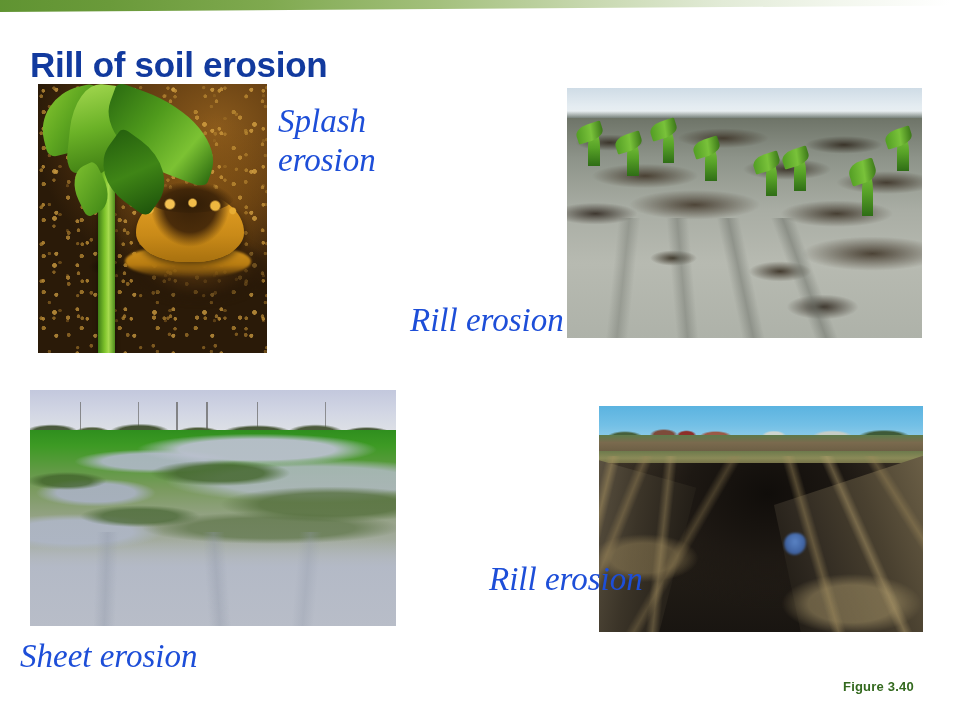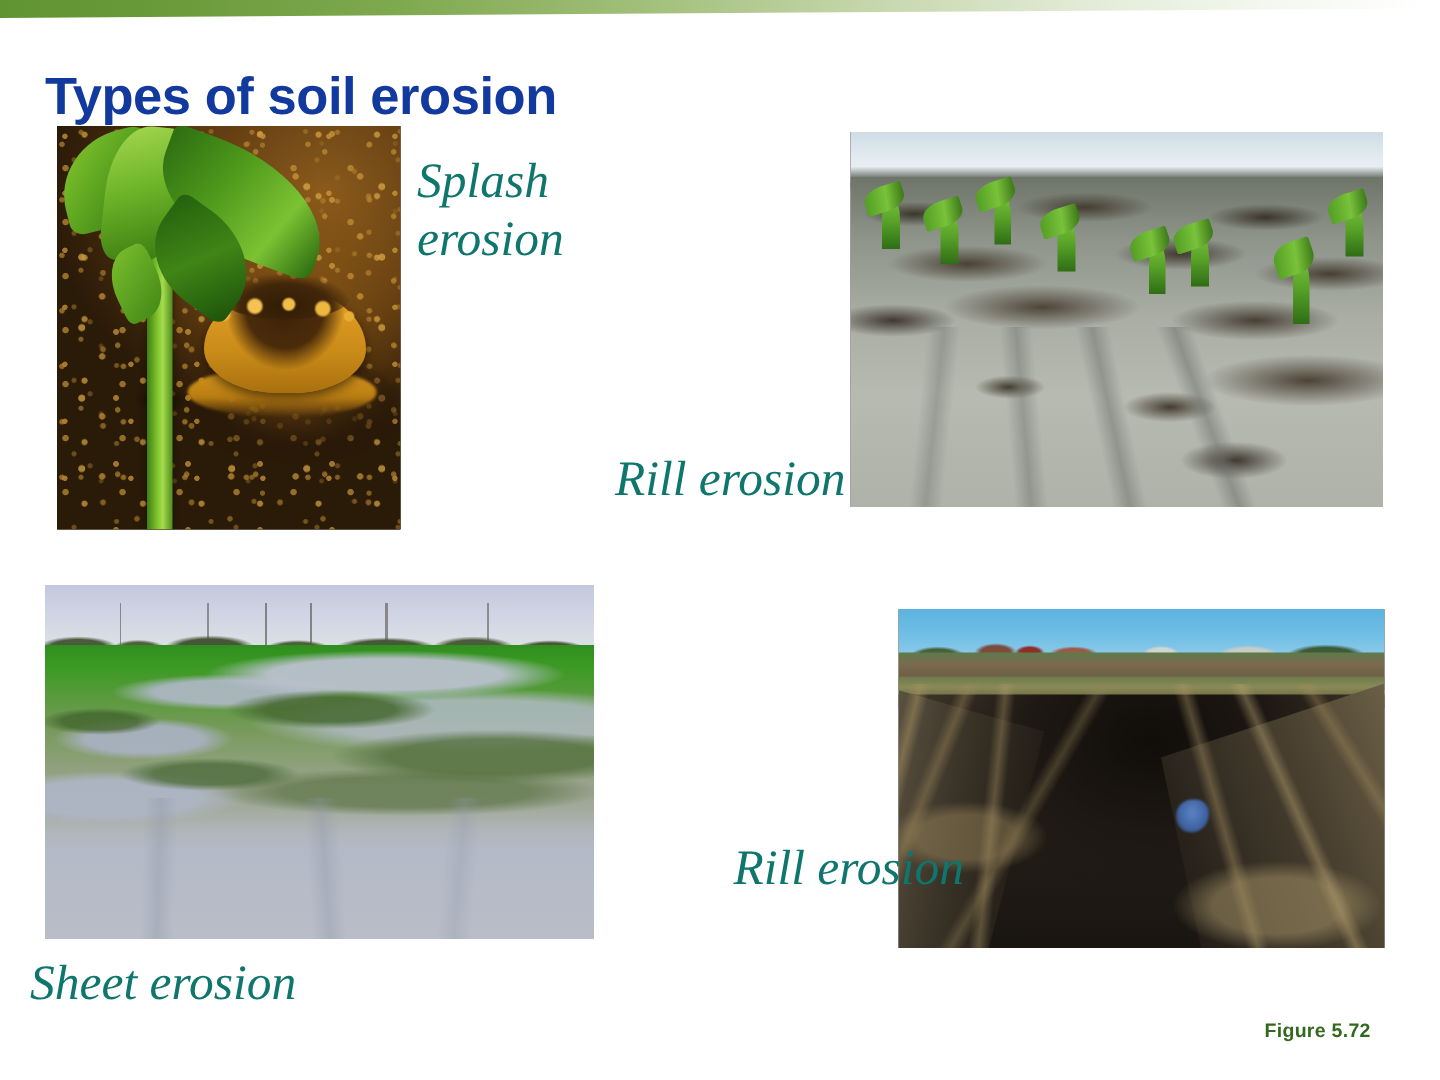"Types of soil erosion" h1 { text: Types -> Rill }
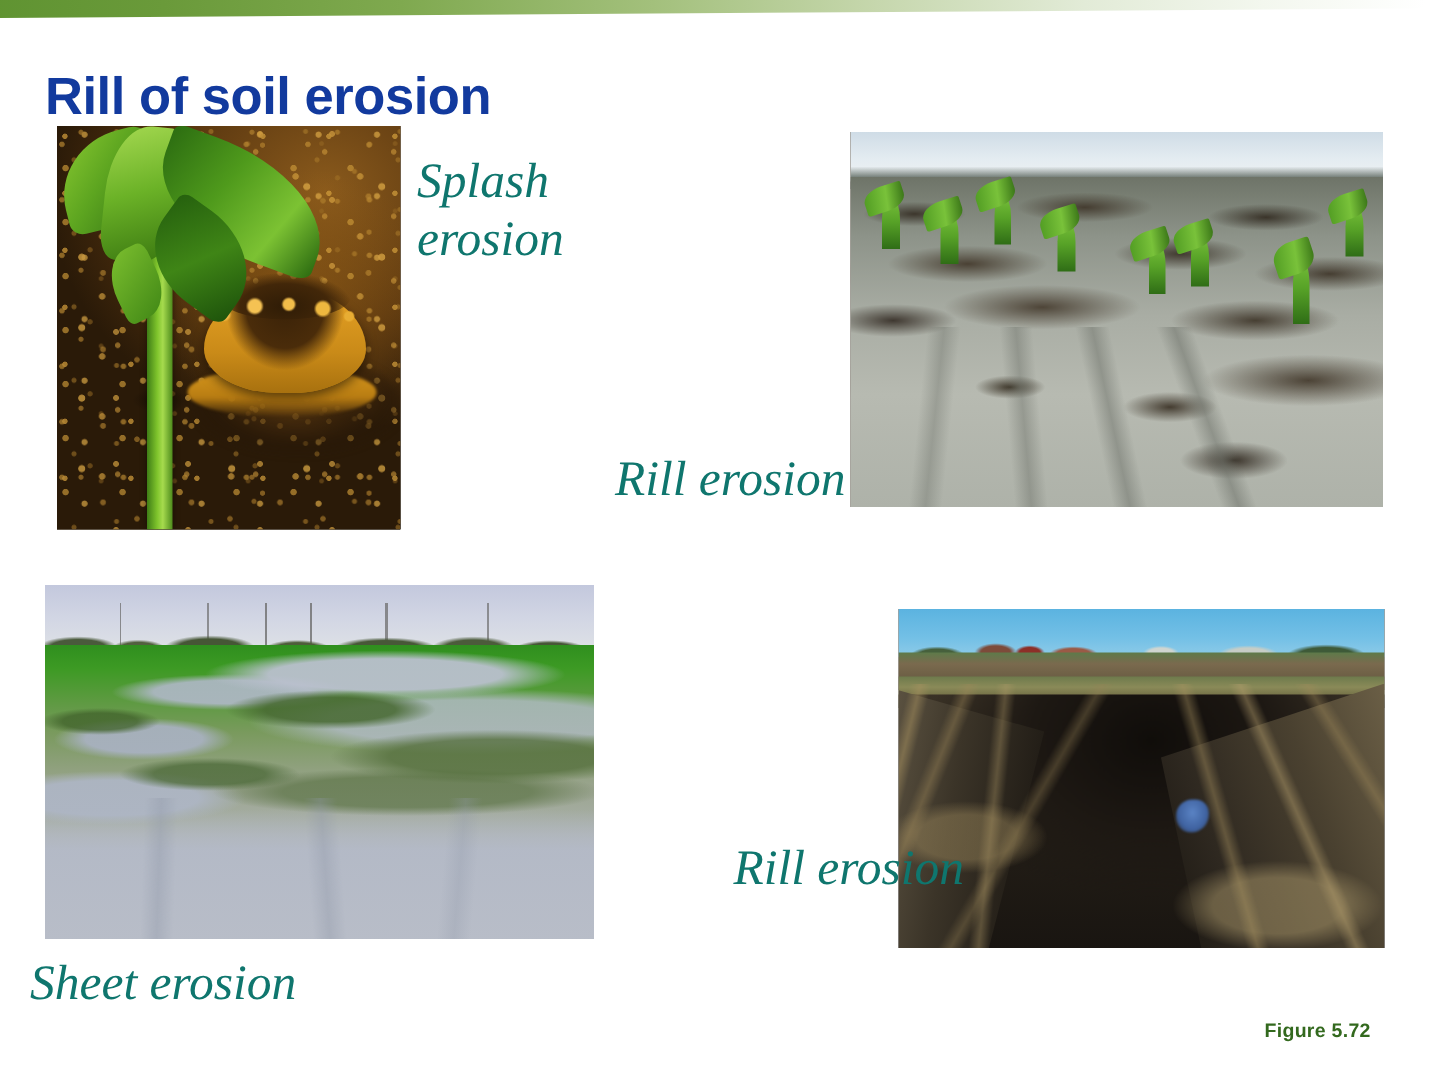"Splash erosion" .caption { color: #0f766e -> #1d4ed8 }
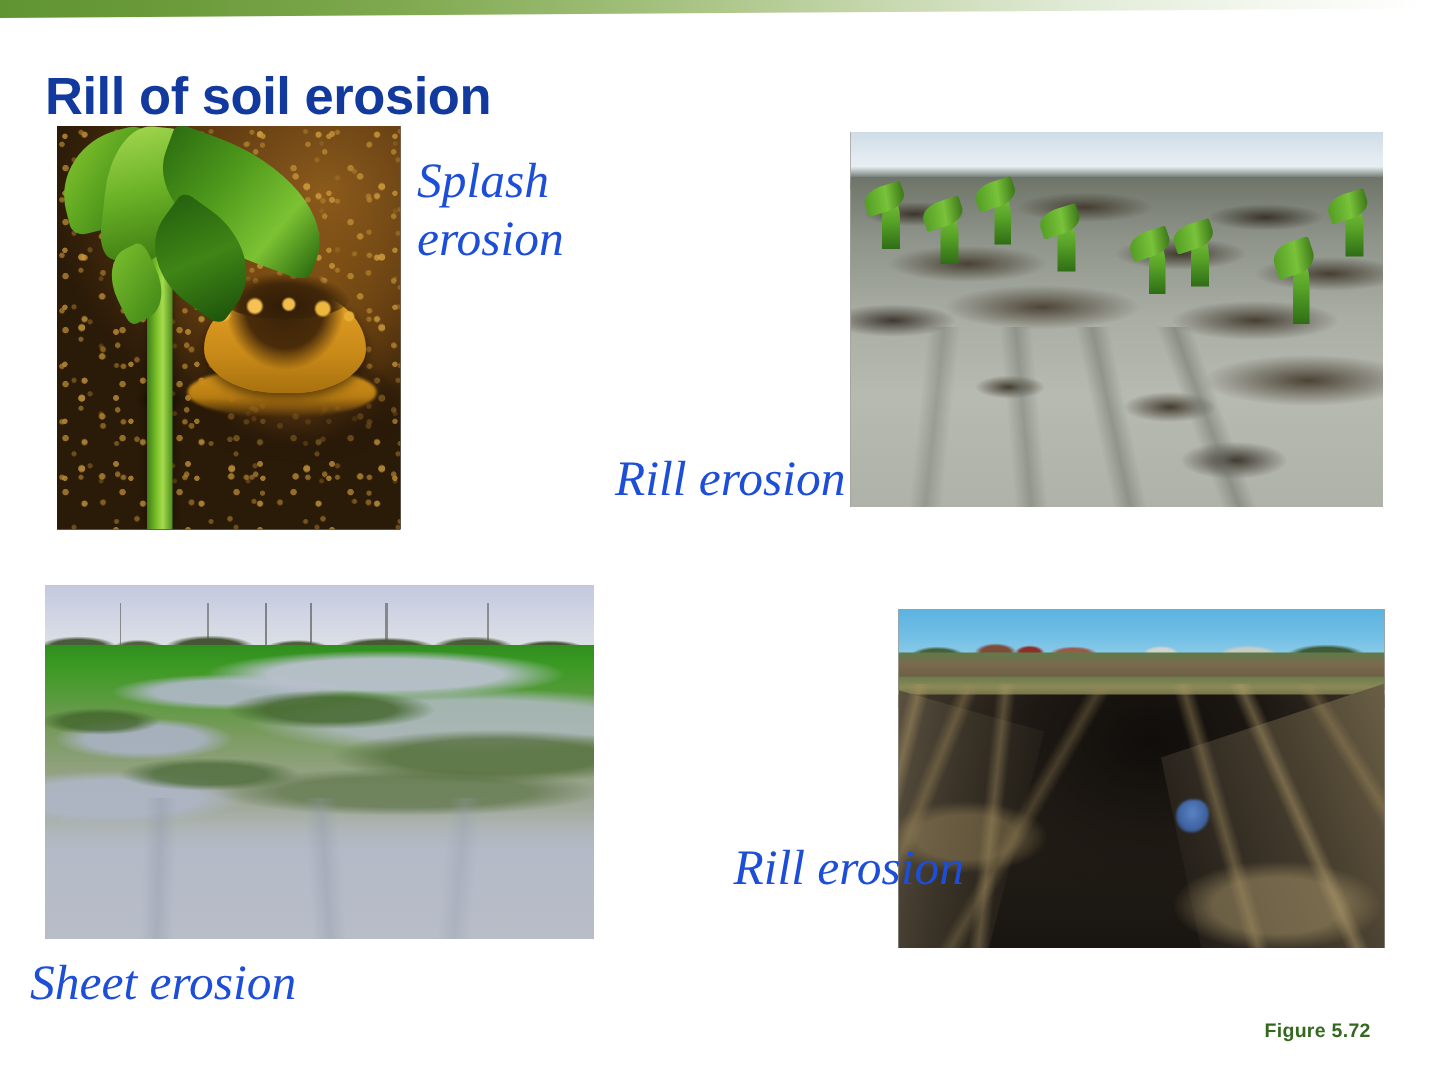"Figure 5.72" div { text: 5.72 -> 3.40 }
